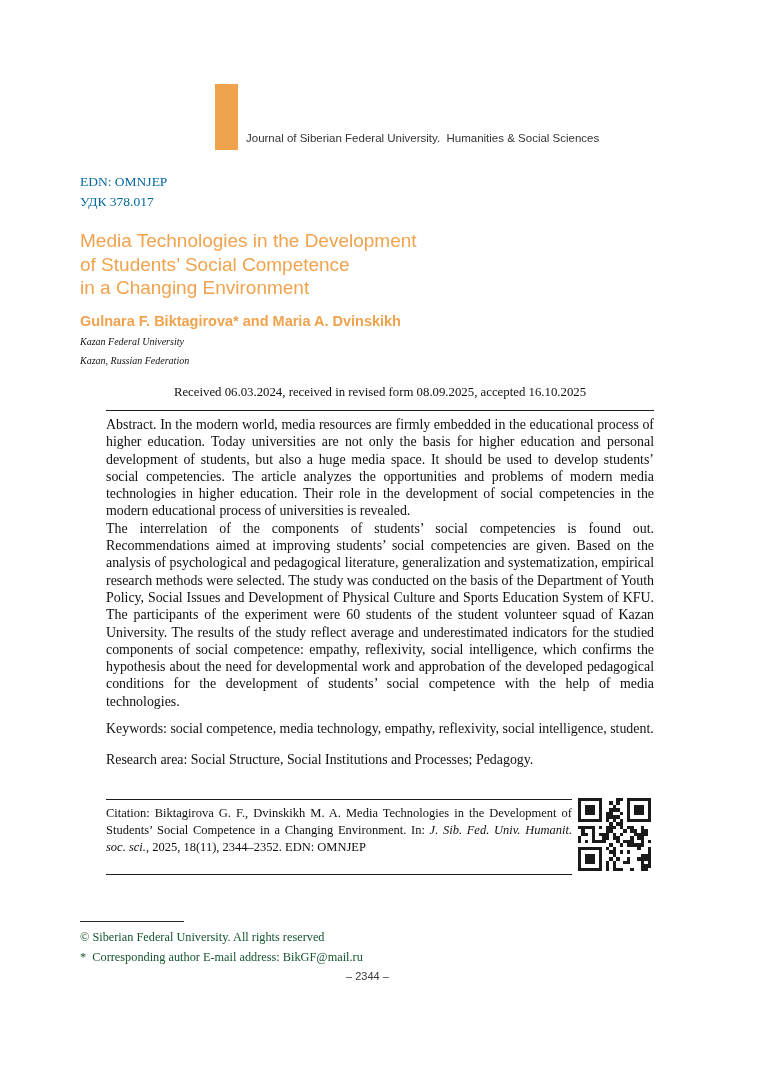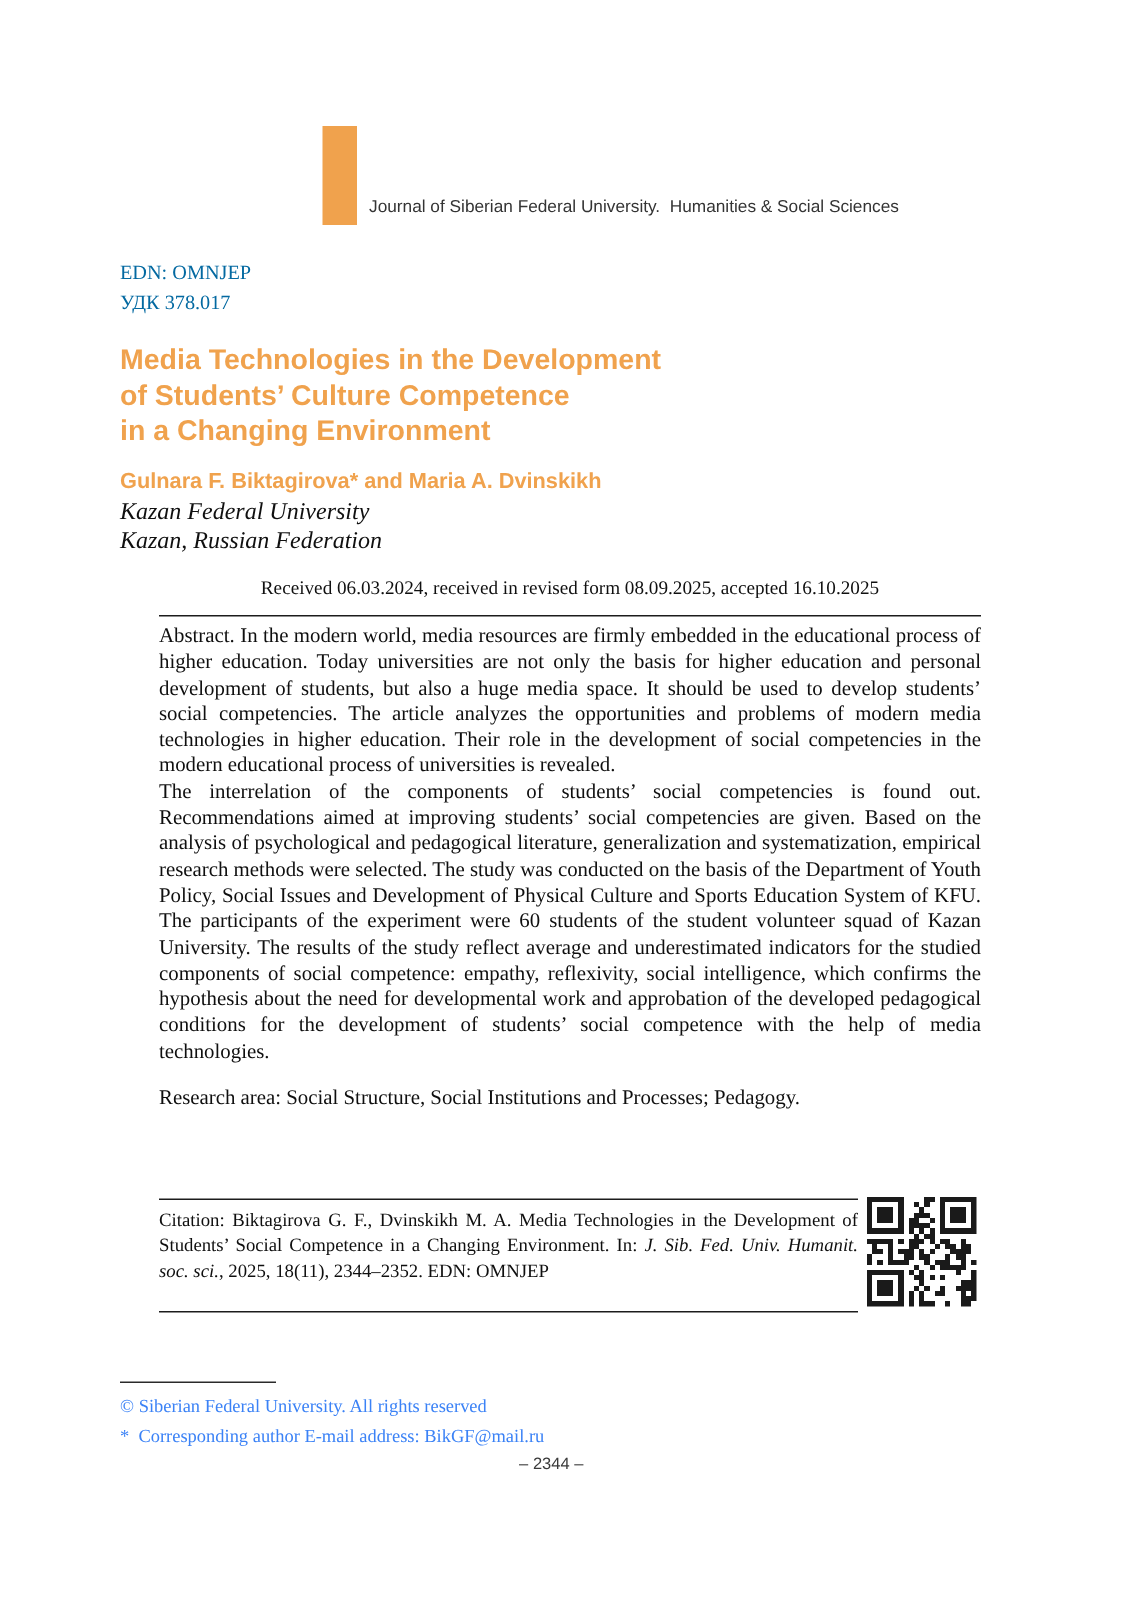"Media Technologies in the Development" .article-title { font-weight: bold -> normal }
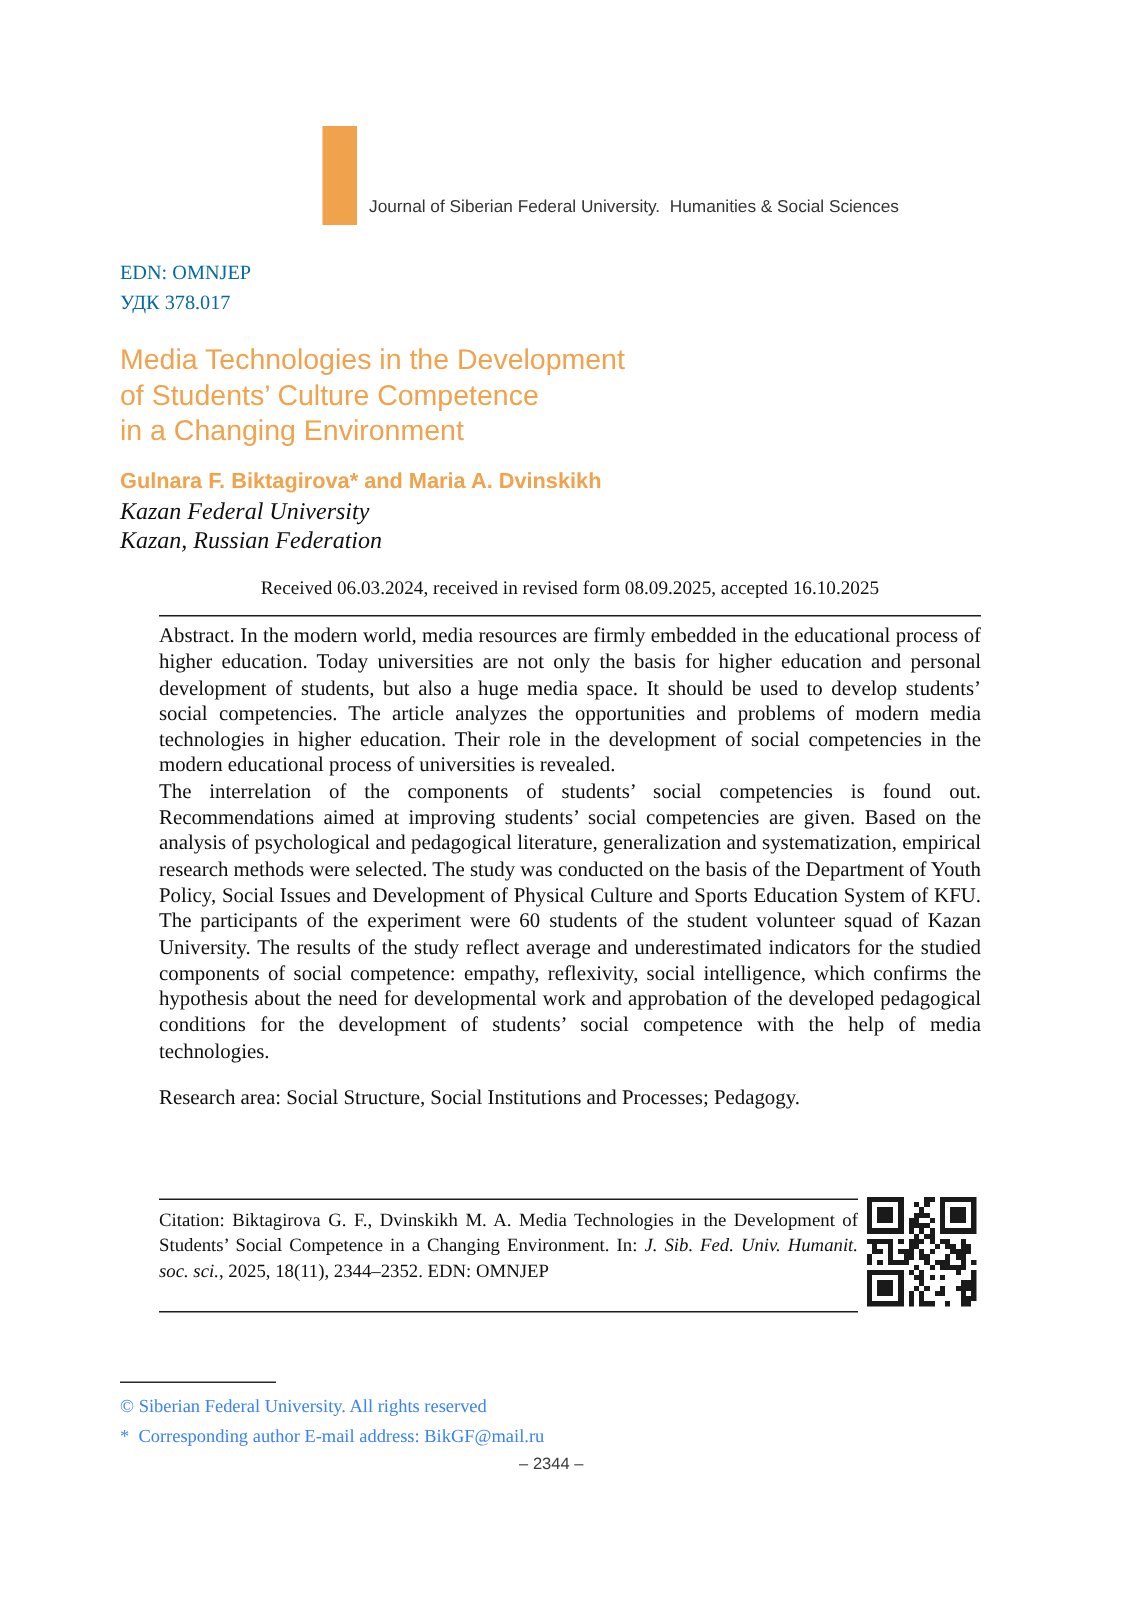"of Students’ Culture Competence" div { text: Culture -> Social }
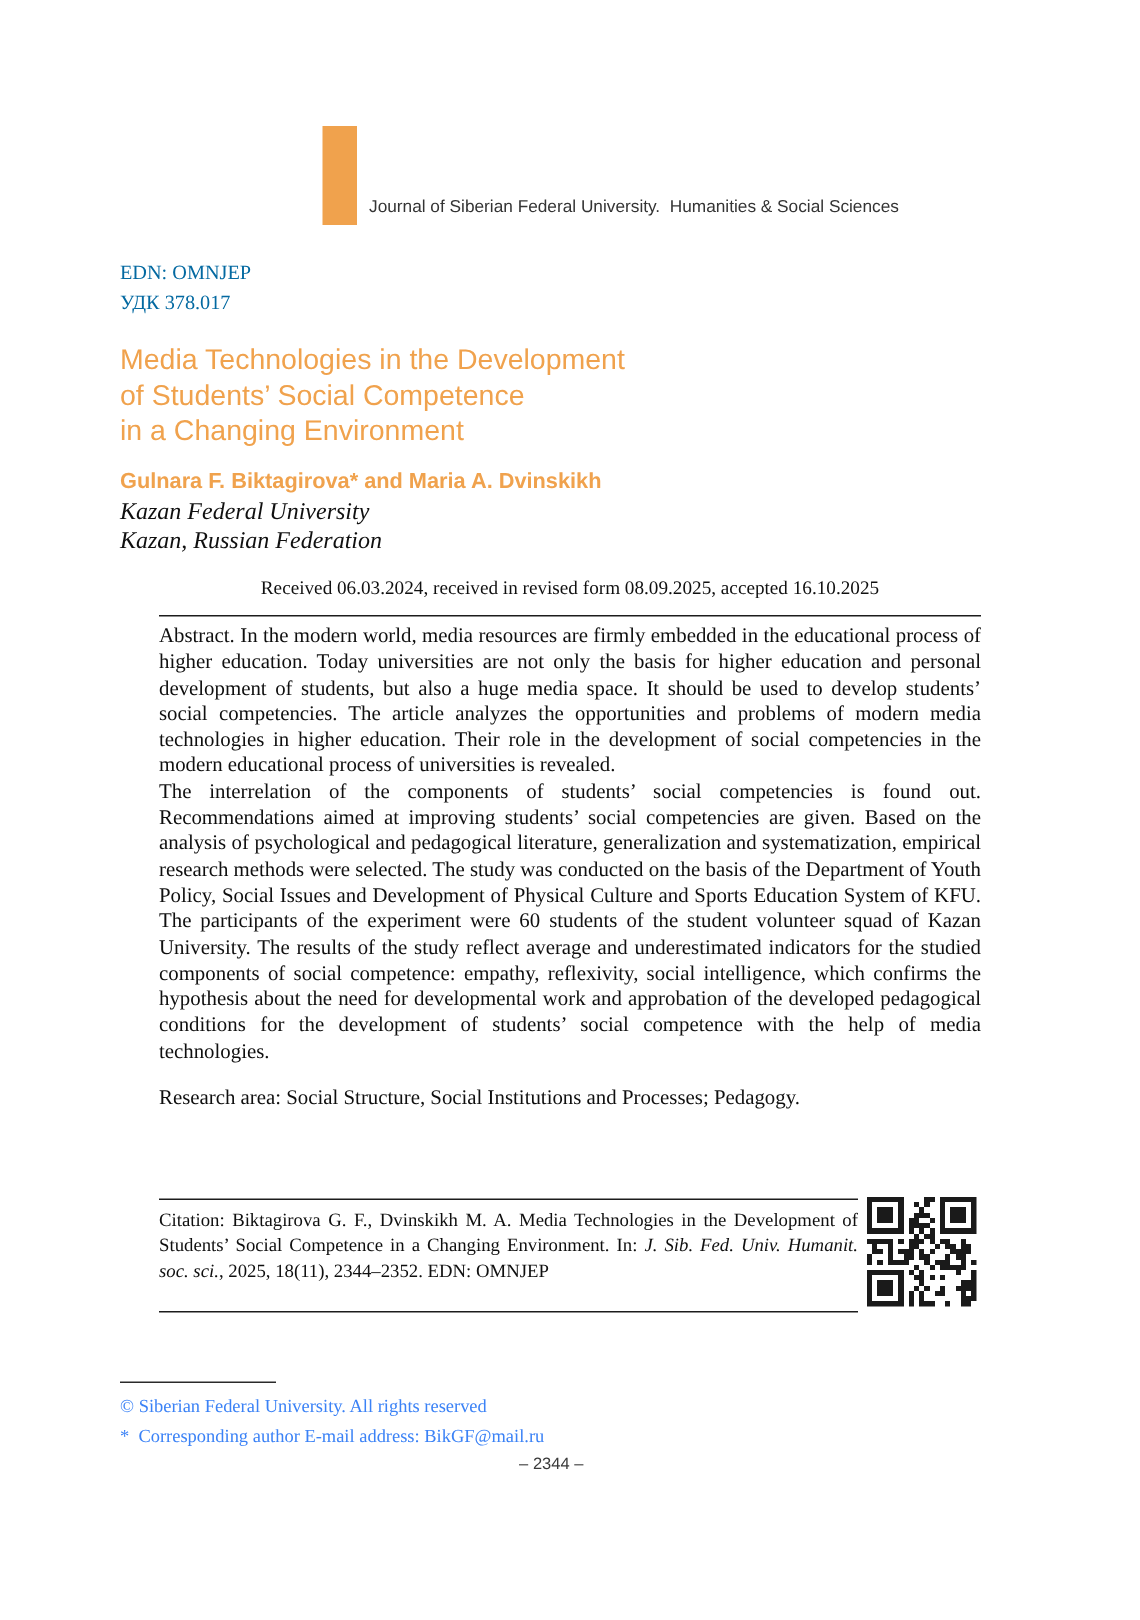"Kazan Federal University" .affiliation { font-size: 16px -> 10px }
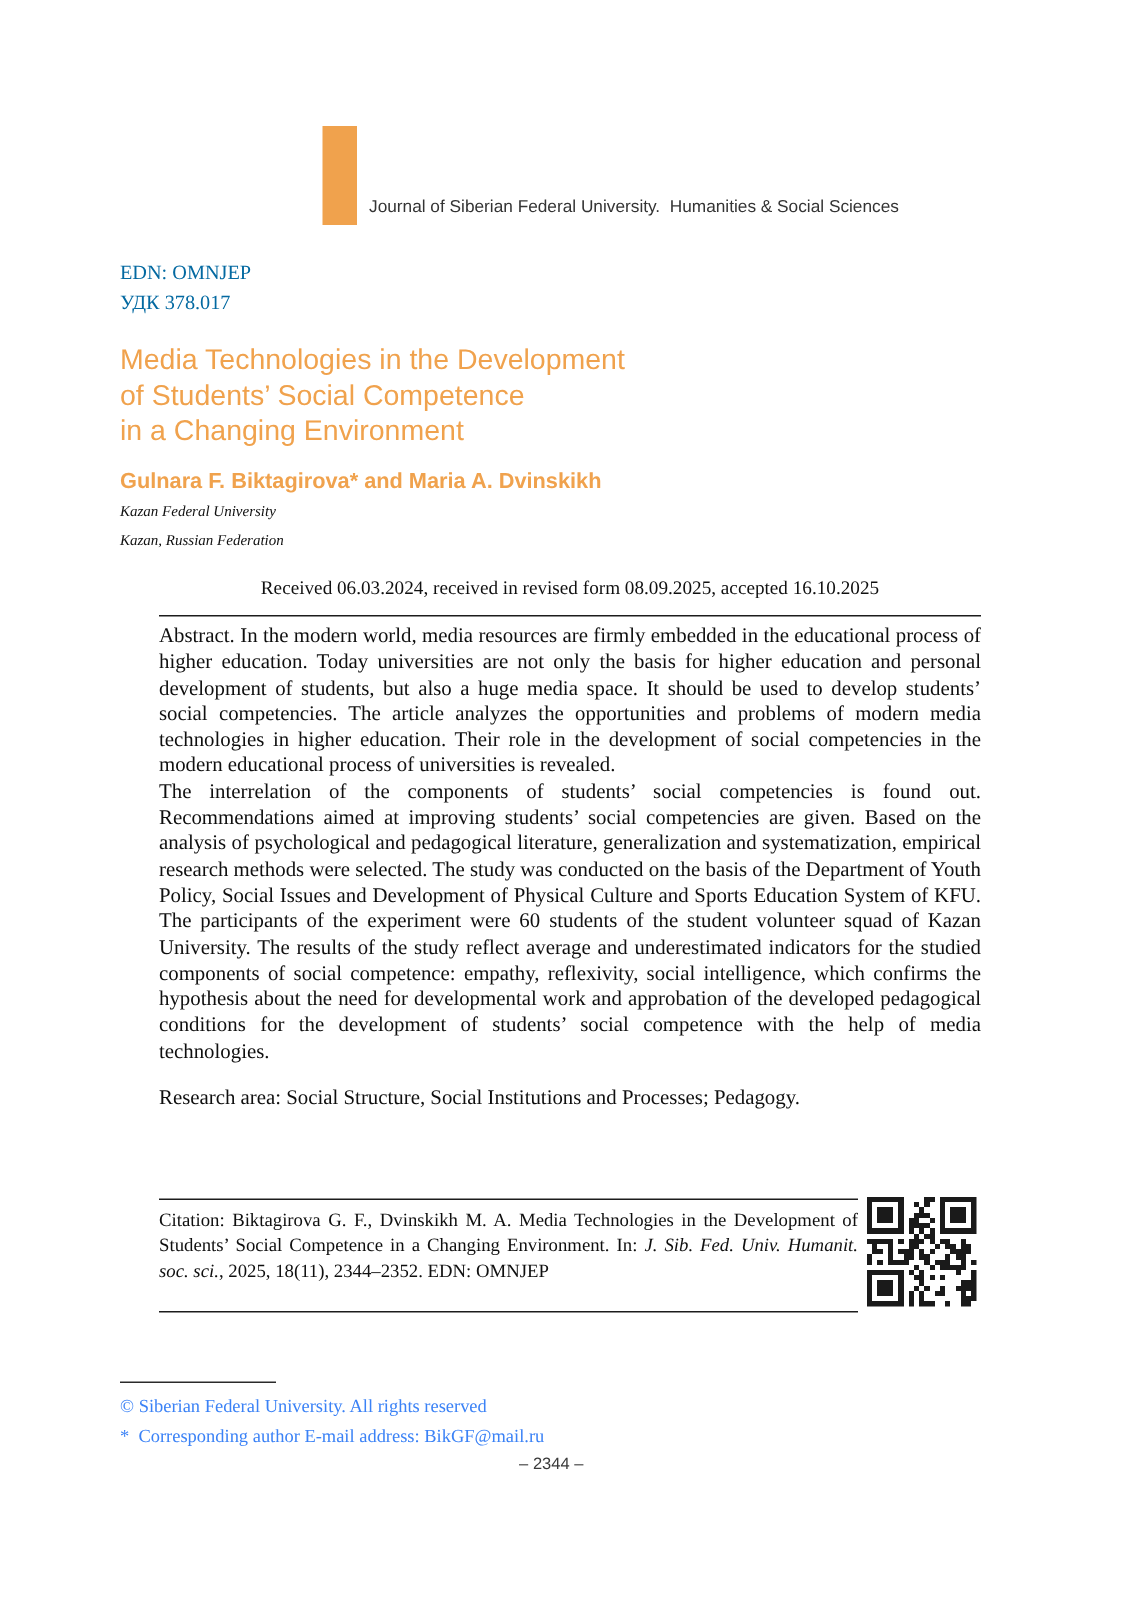"Keywords: social competence, media" p.keywords-line { html: none -> <p><b>Keywords:</b><span>social competence, media technology, empathy, reflexivity, social intelligence, student.</span></p> }
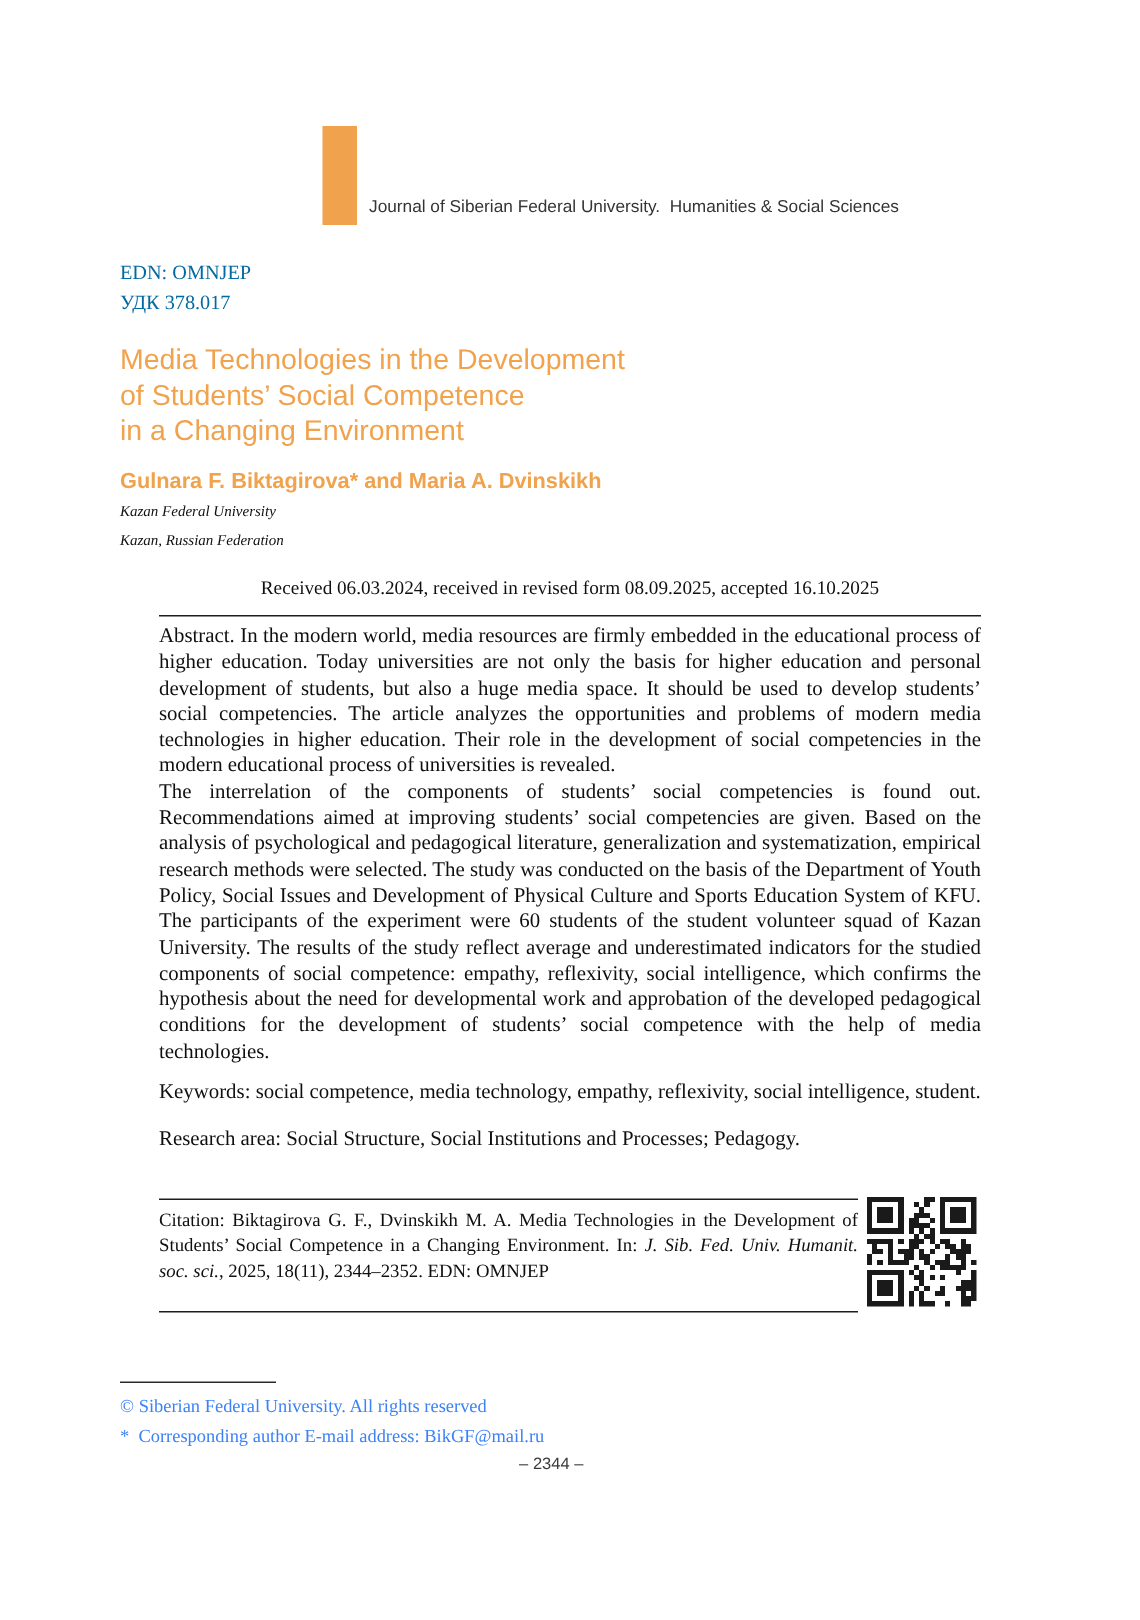"© Siberian Federal University. All" .footnotes { color: #3b82f6 -> #14532d }
